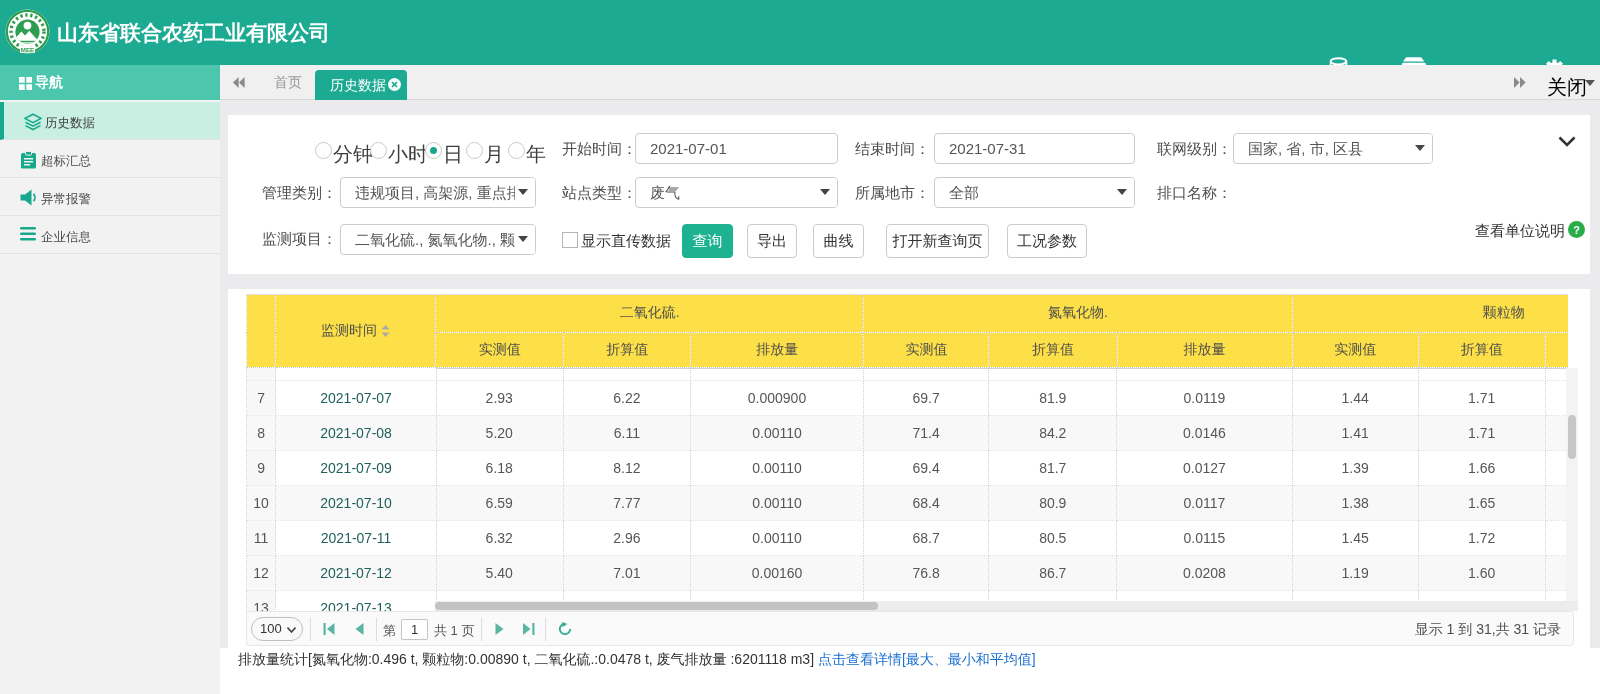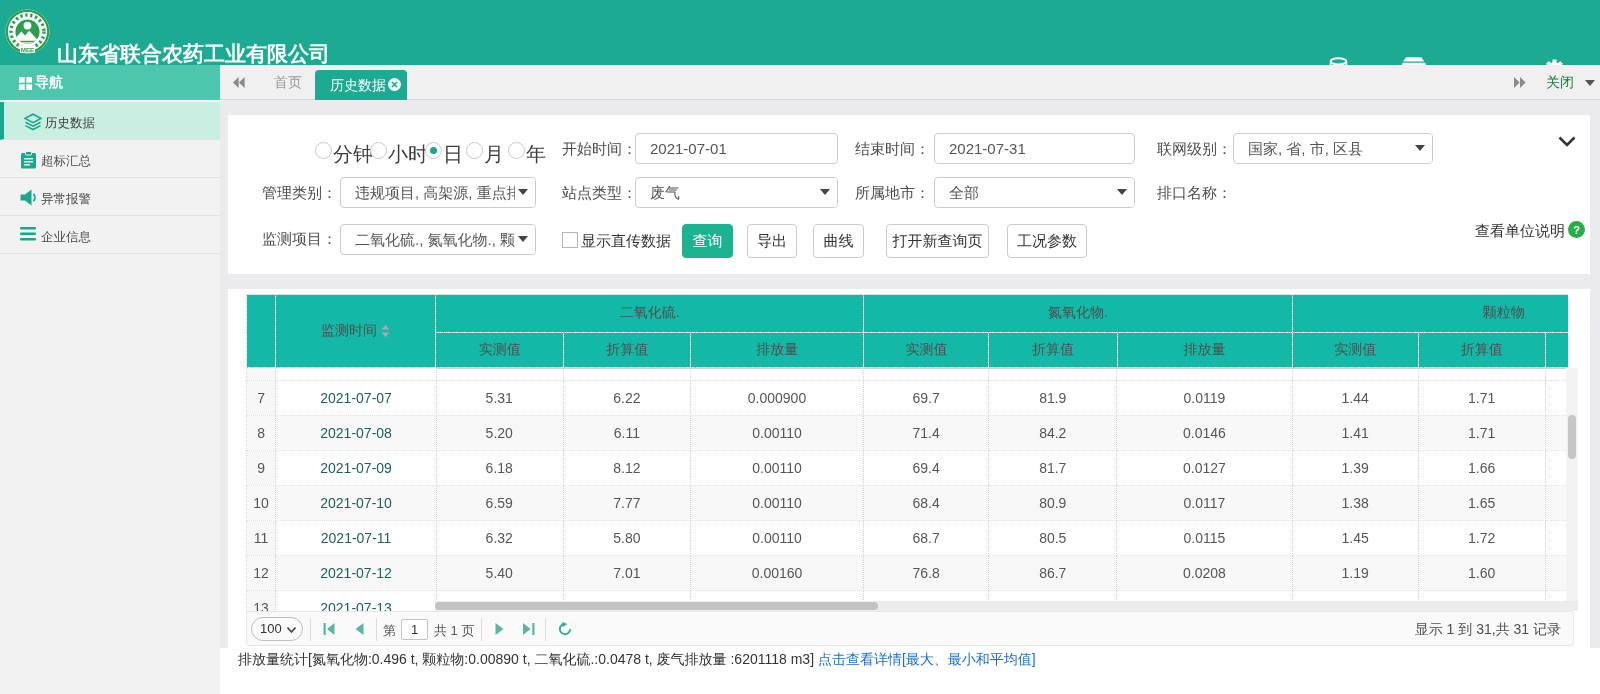"山东省联合农药工业有限公司" #hdr h1 { margin-top: 21px -> none }
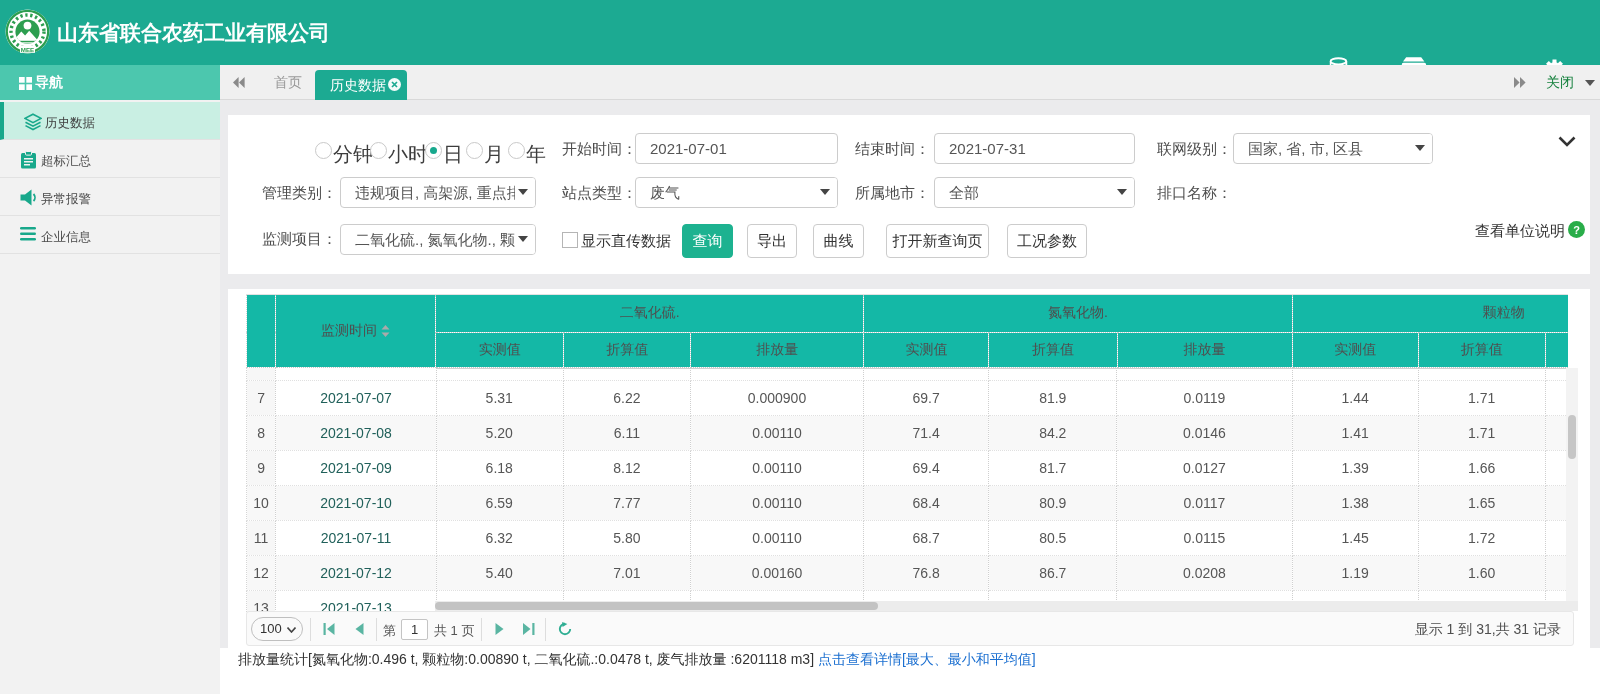"关闭" .tab-right { color: #15803d -> #000000; font-size: 14px -> 20px; right: 26px -> 13px }
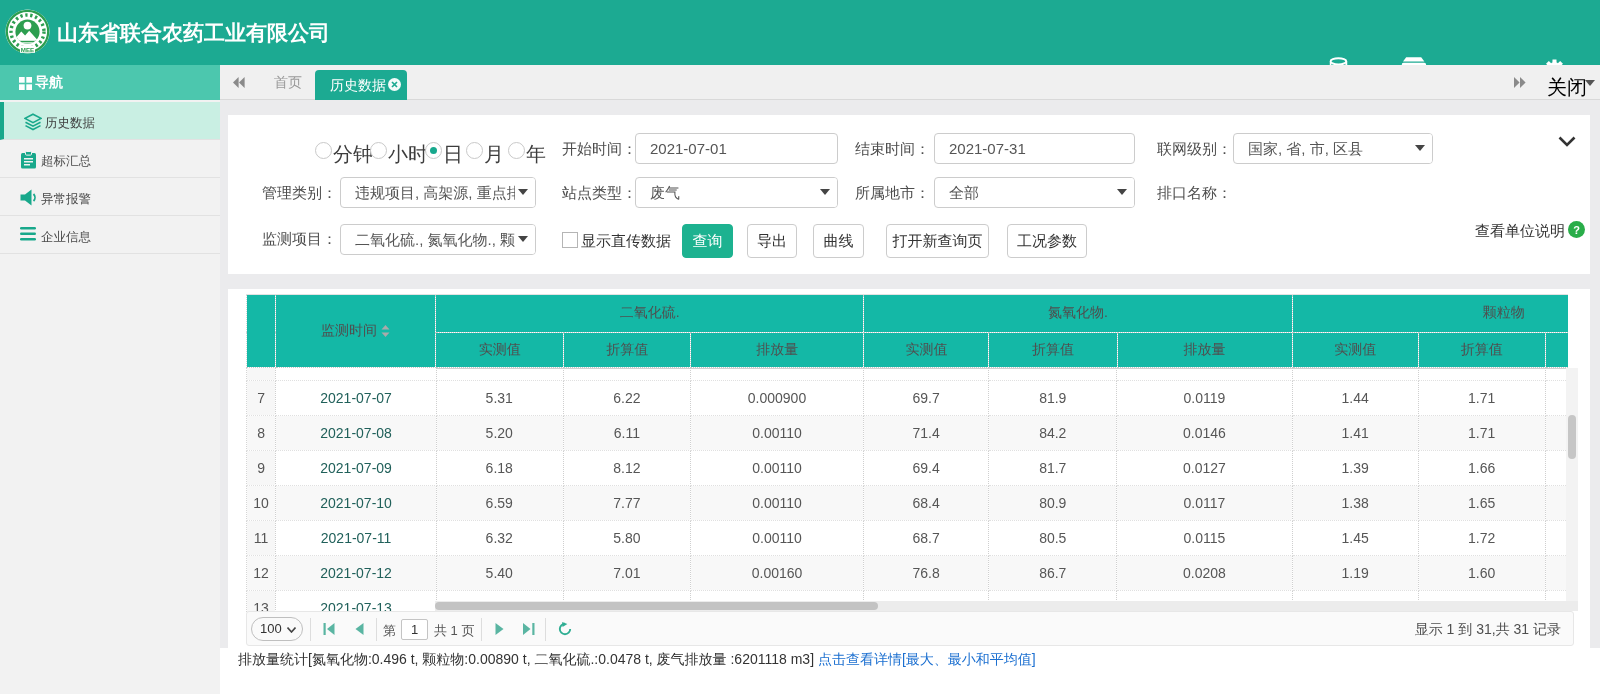"二氧化硫." #ghead th { background: #14b8a6 -> #fde047 }
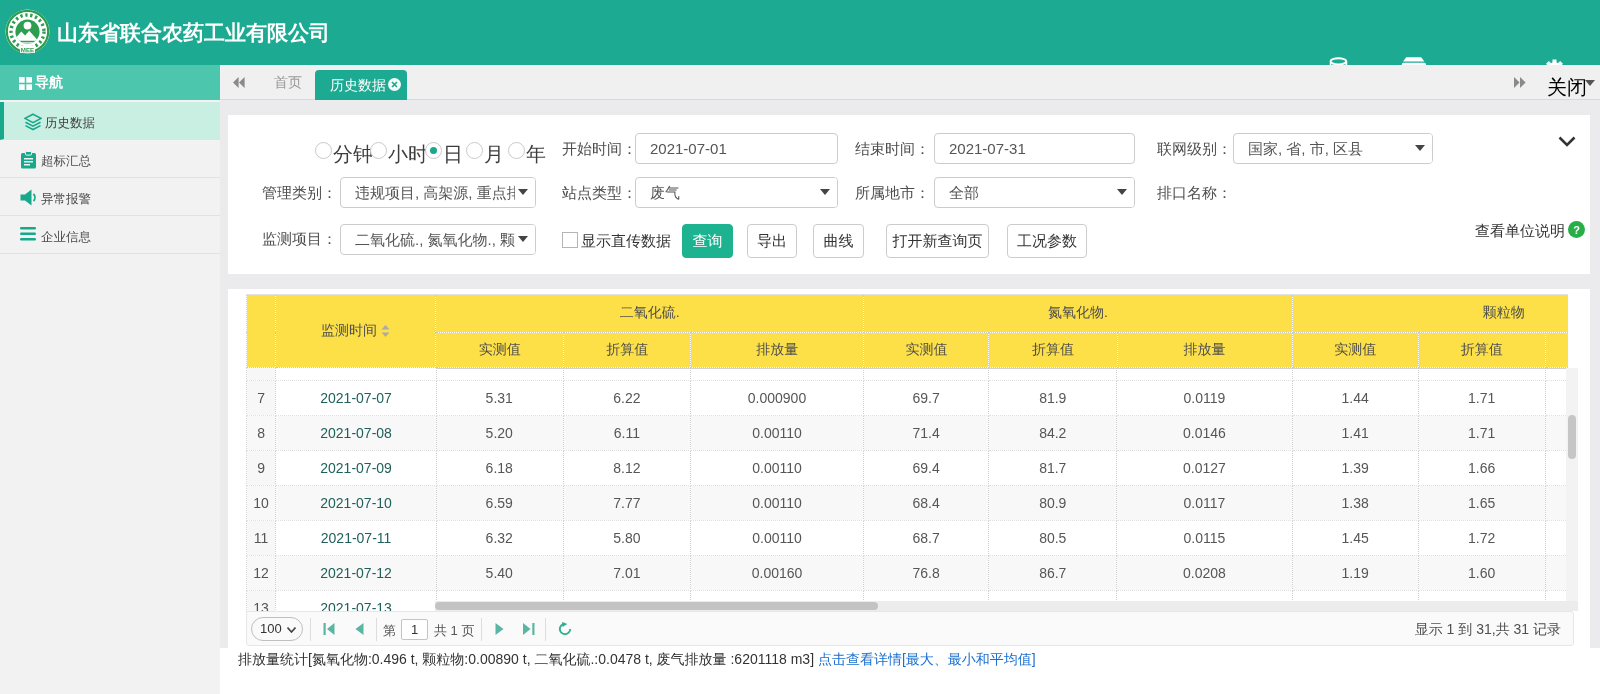"5.31" td { text: 5.31 -> 2.93 }
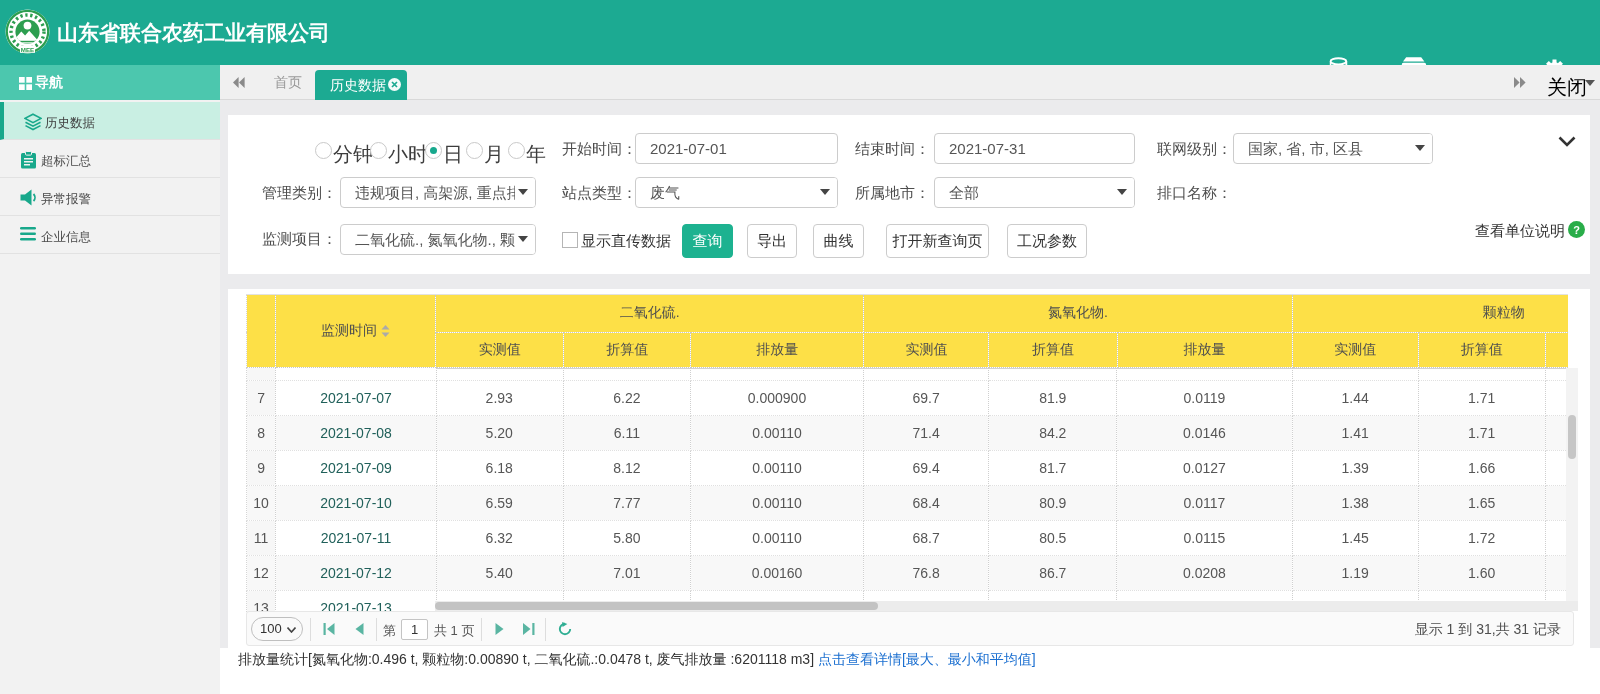"5.80" td { text: 5.80 -> 2.96 }
